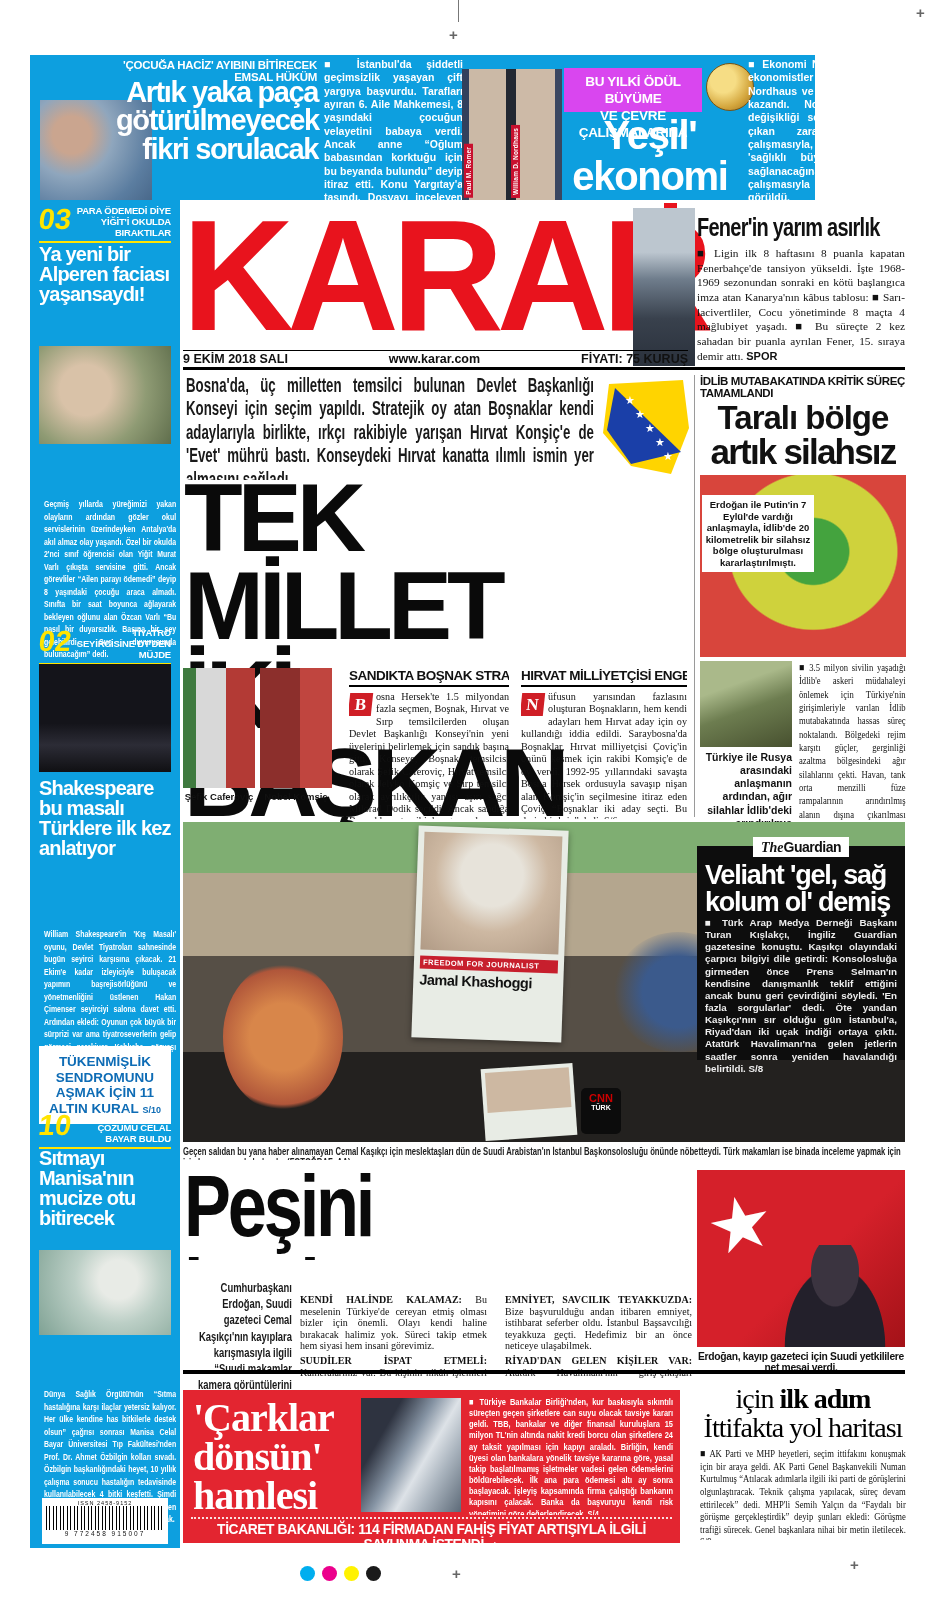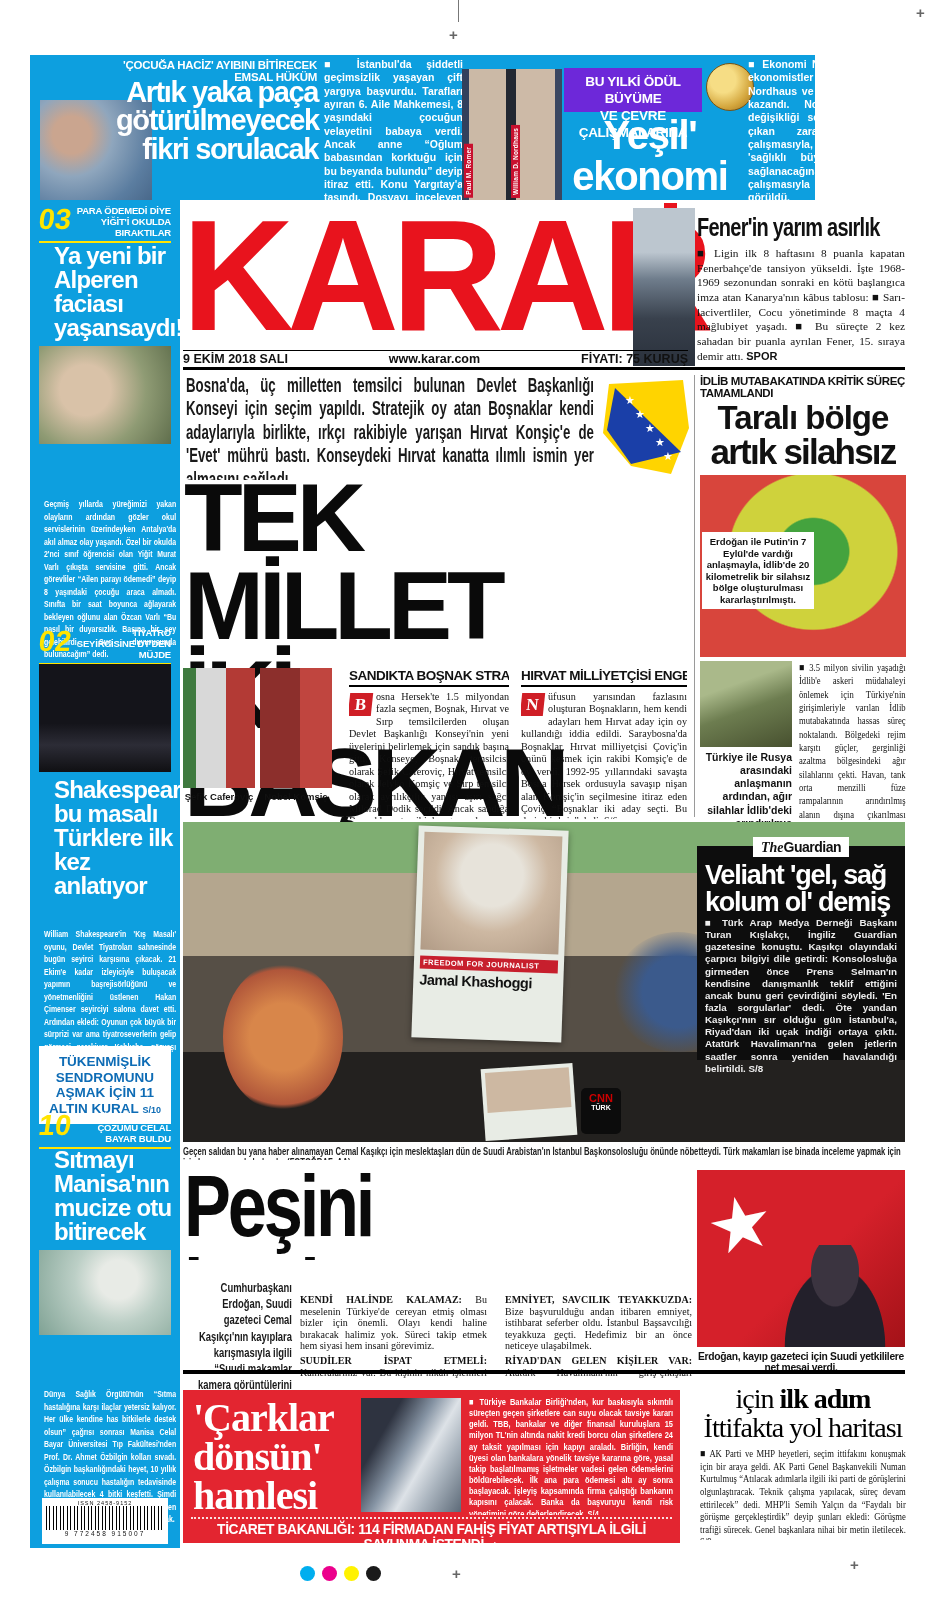"BU YILKİ ÖDÜL BÜYÜME" .tr-kickbox { background: #6d28d9 -> #d946ef }
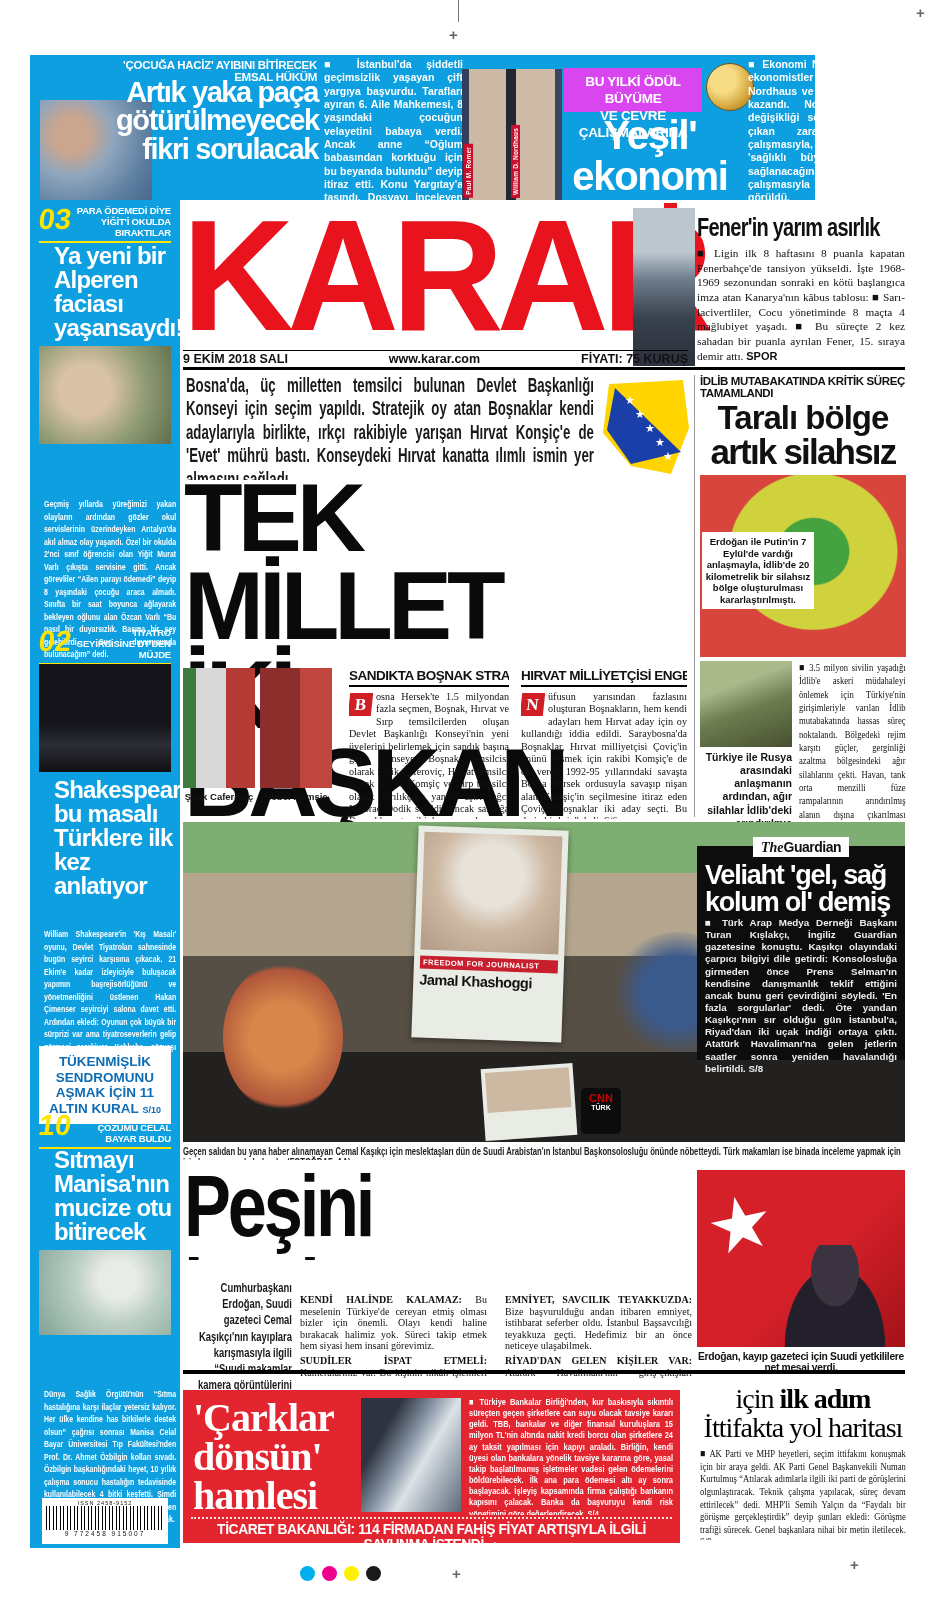"Ya yeni bir Alperen faciası" .shead { font-size: 24px -> 20px; left: 24px -> 9px }
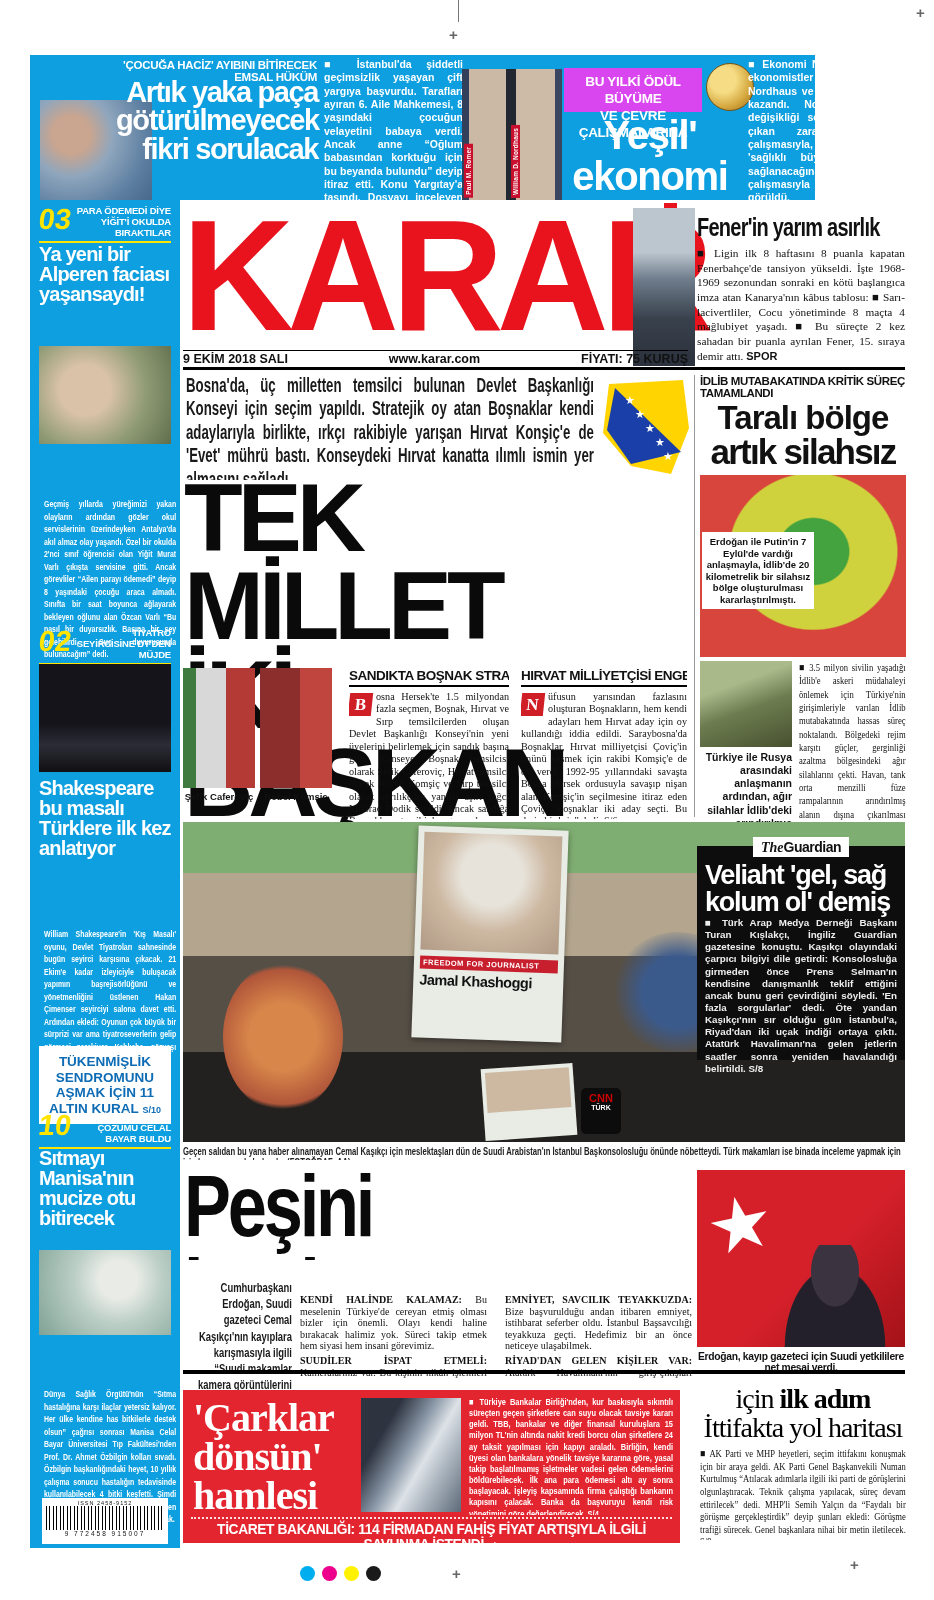"Erdoğan ile Putin'in 7 Eylül'de" .map-note { margin-top: 37px -> none }
